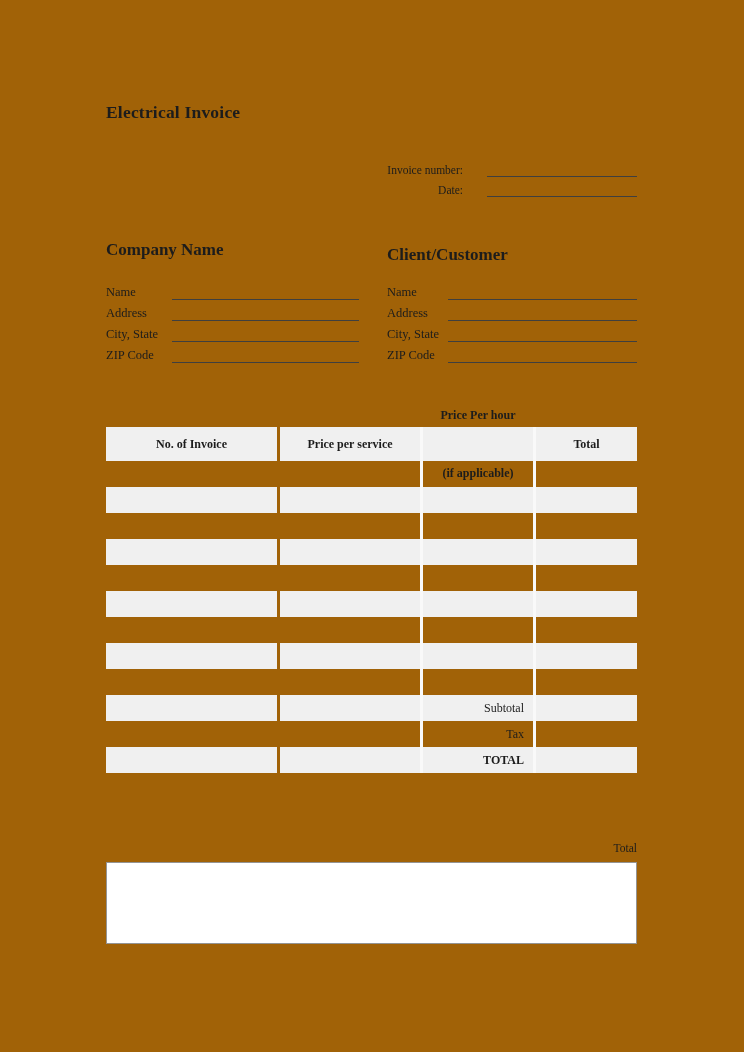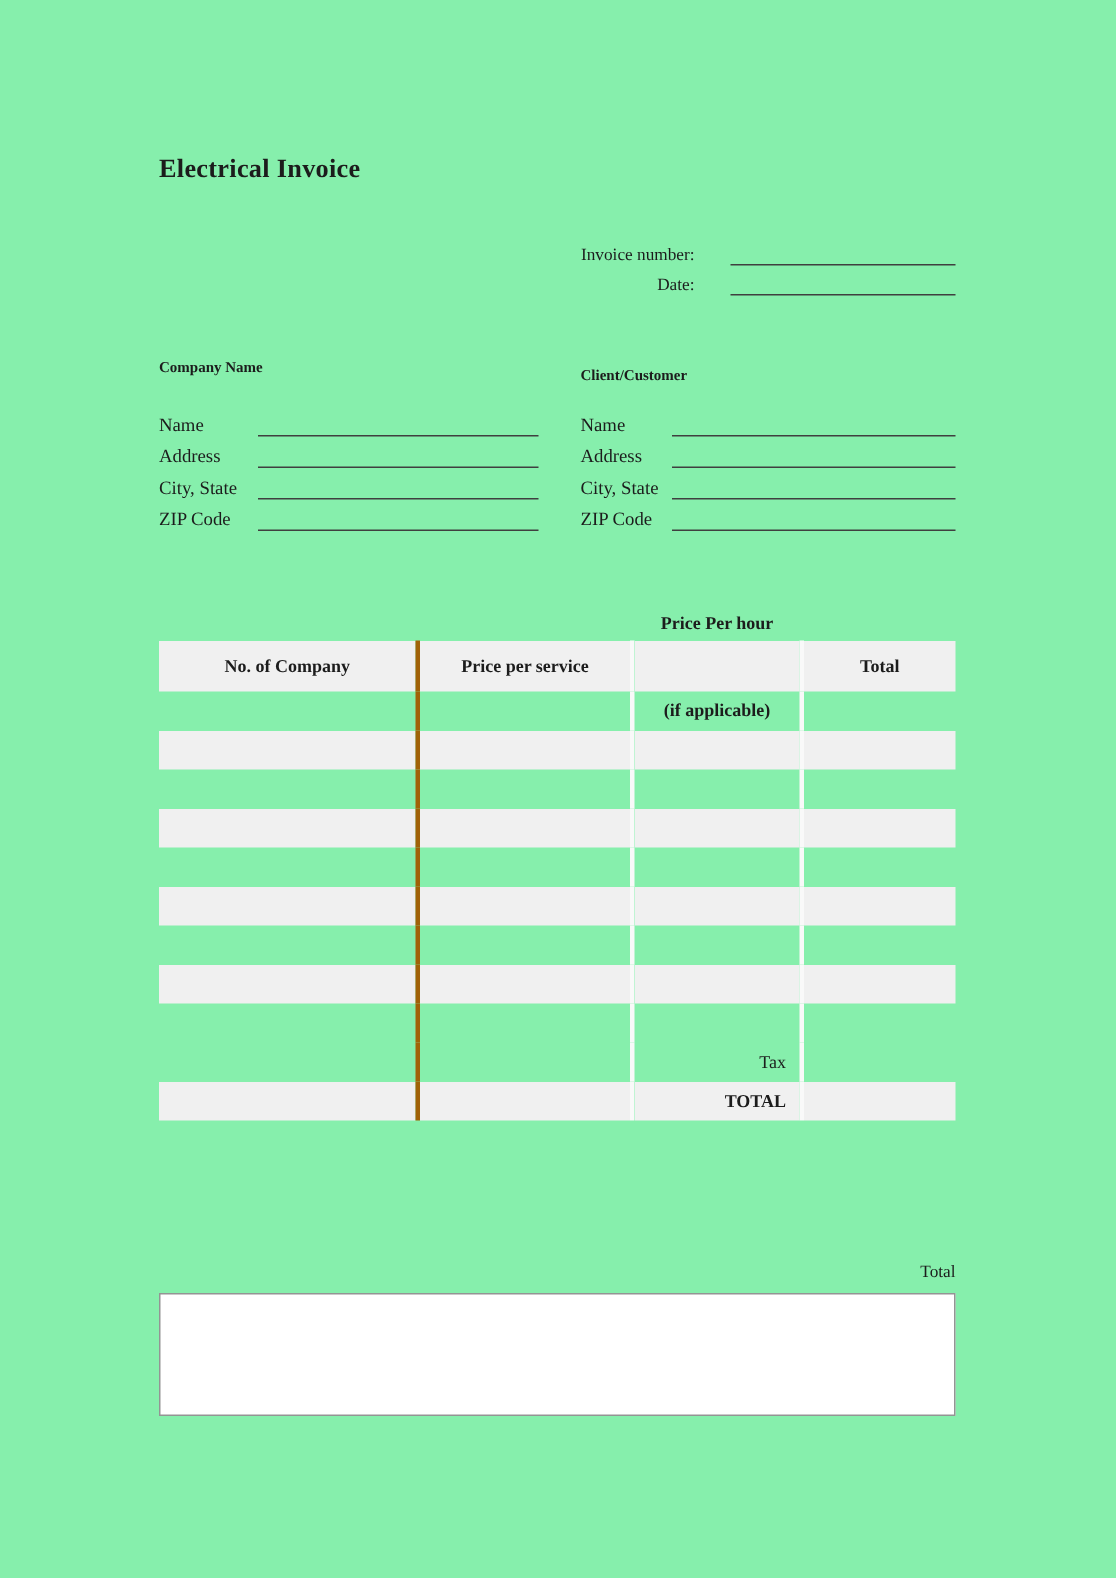"Electrical Invoice" .page { background: #86efac -> #a16207 }
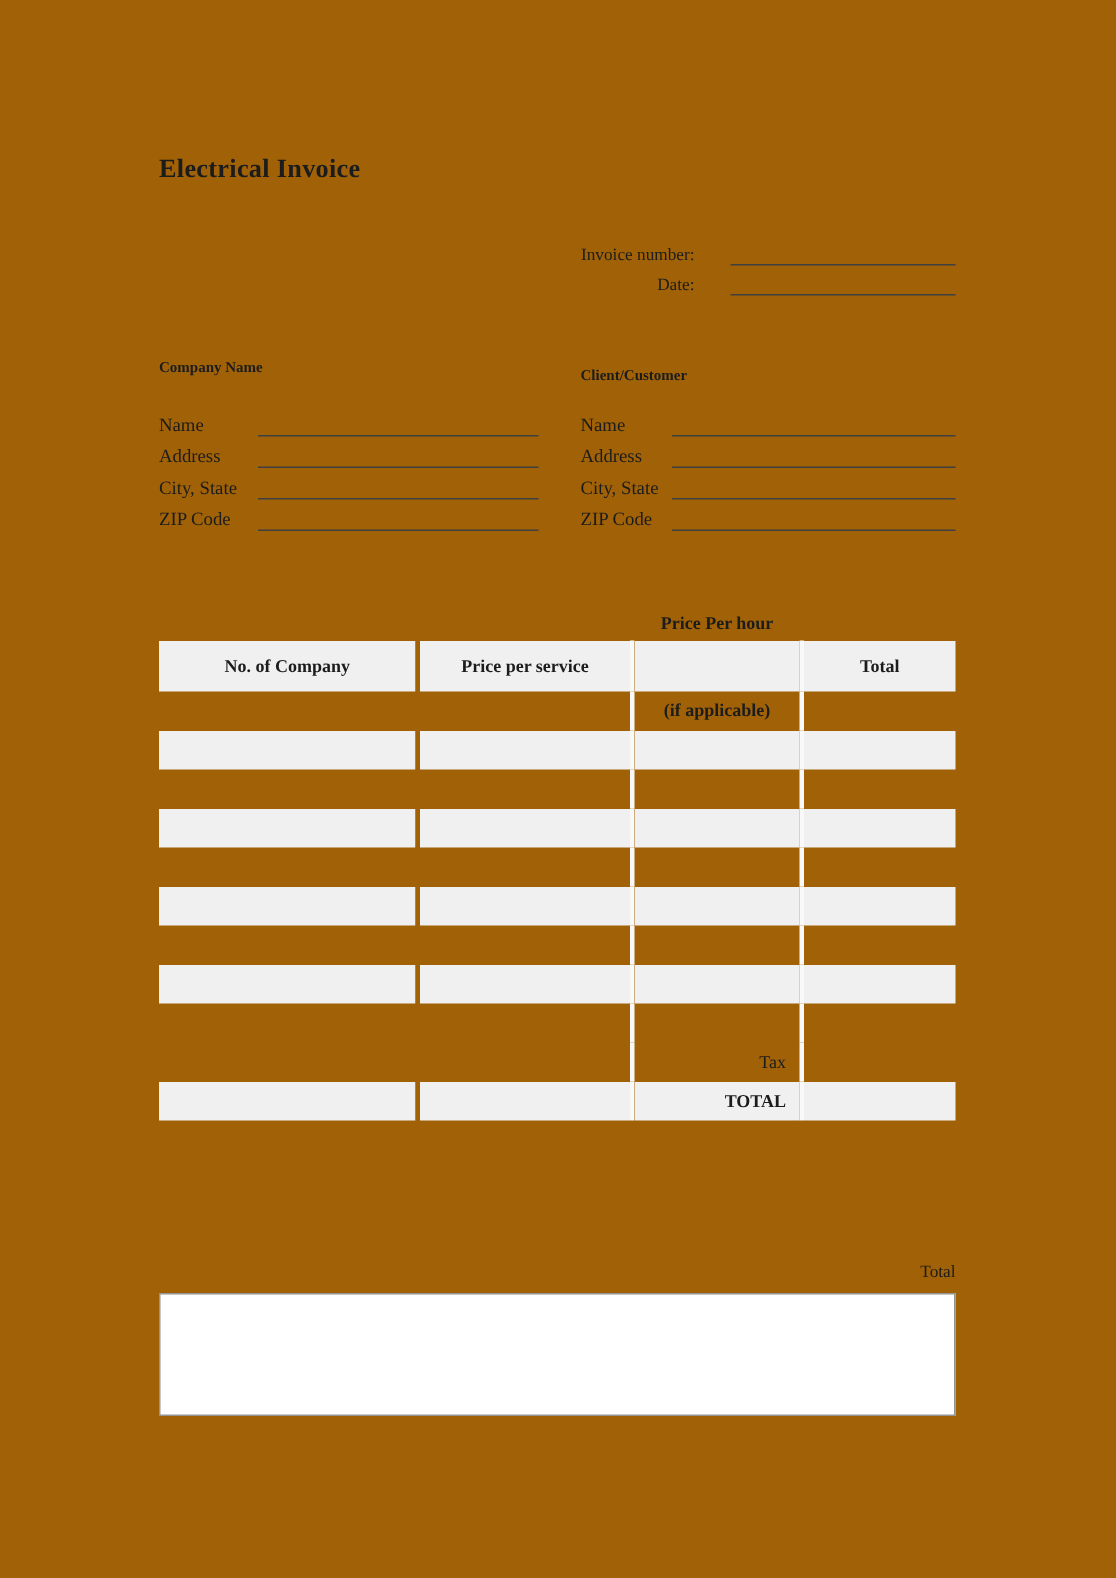"Company Name" .party-heading { font-size: 10px -> 17px }
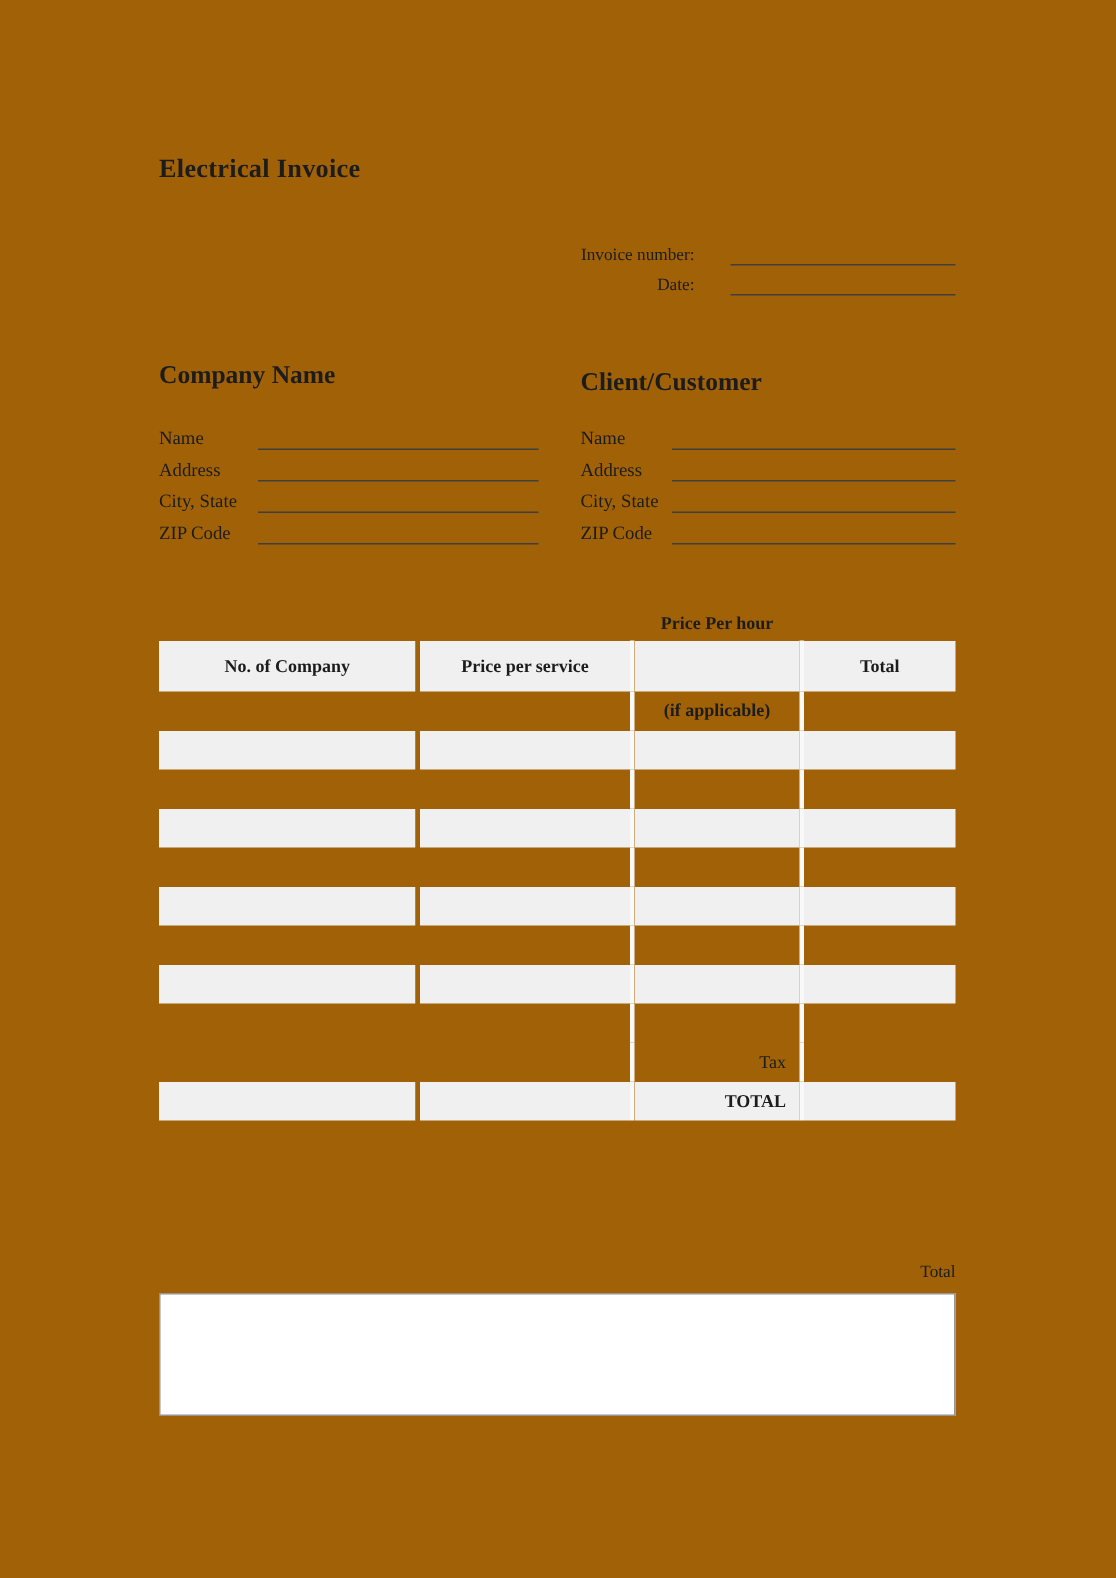"No. of Company" span { text: Company -> Invoice }
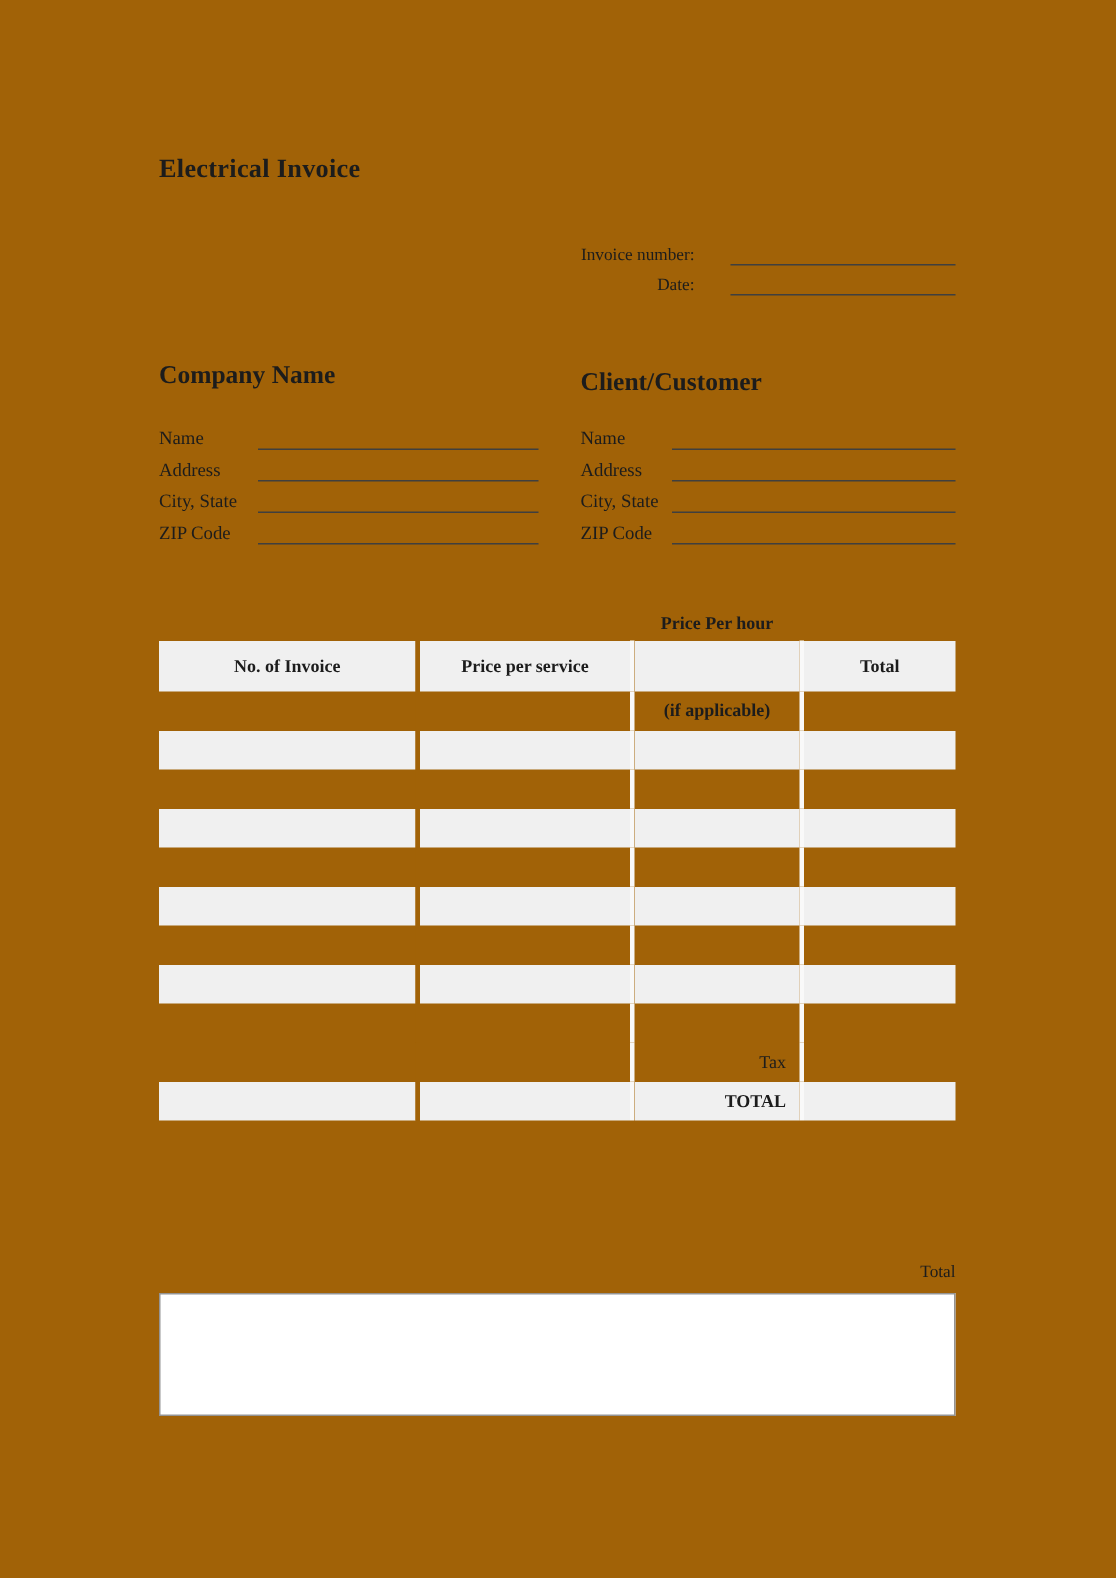"Subtotal" div.t-row { html: none -> <div> <div></div> <div></div> <div> <span>Subtotal</span> </div> <div></div> </div> }
